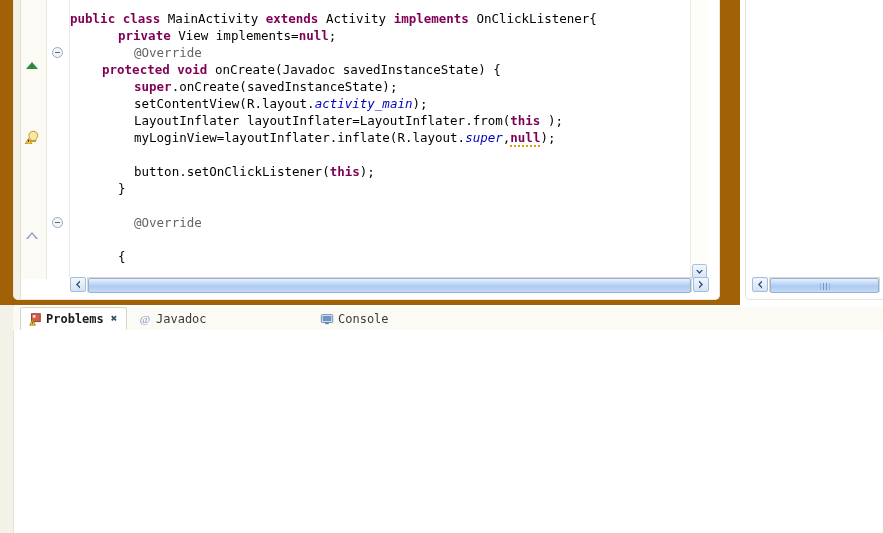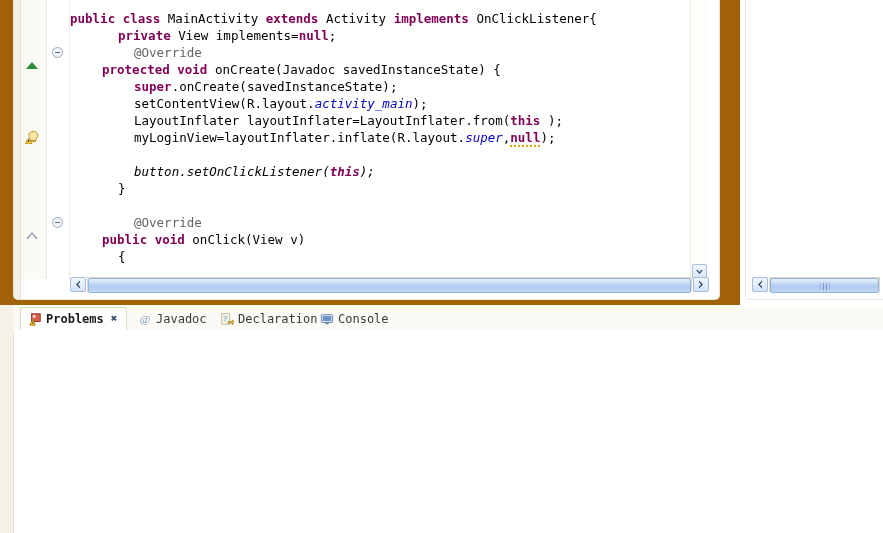"button.setOnClickListener(this);" div.code-line { font-style: italic -> none }
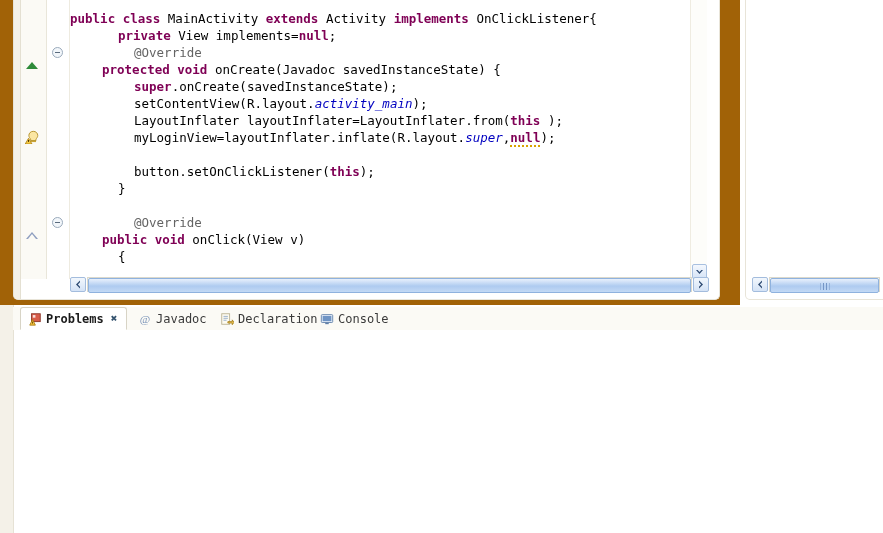"public void onClick(View v)" div.code-line { html: <div><span>public </span><span>void </span><span>onClick(View v)</span></div> -> none }
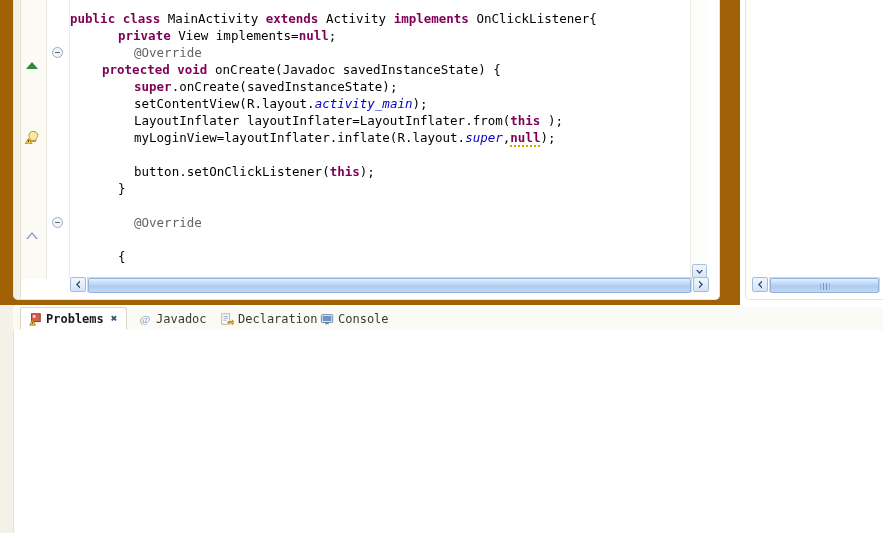"Declaration" div.tab { html: <div> <span><svg> <rect></rect> <path></path> <path></path> </svg></span> <span>Declaration</span> </div> -> none }
